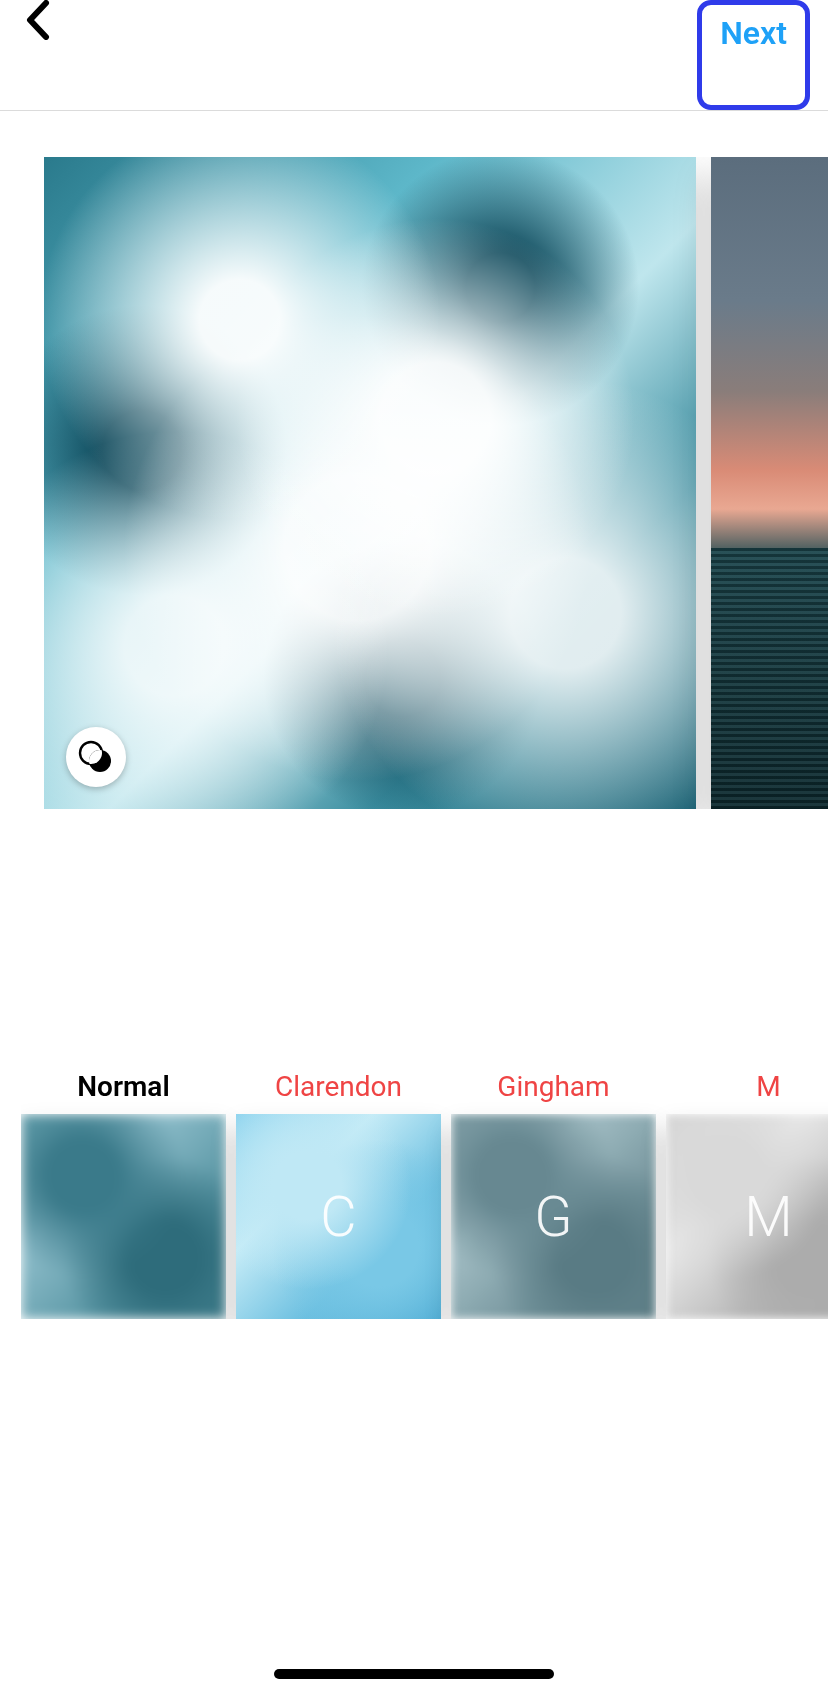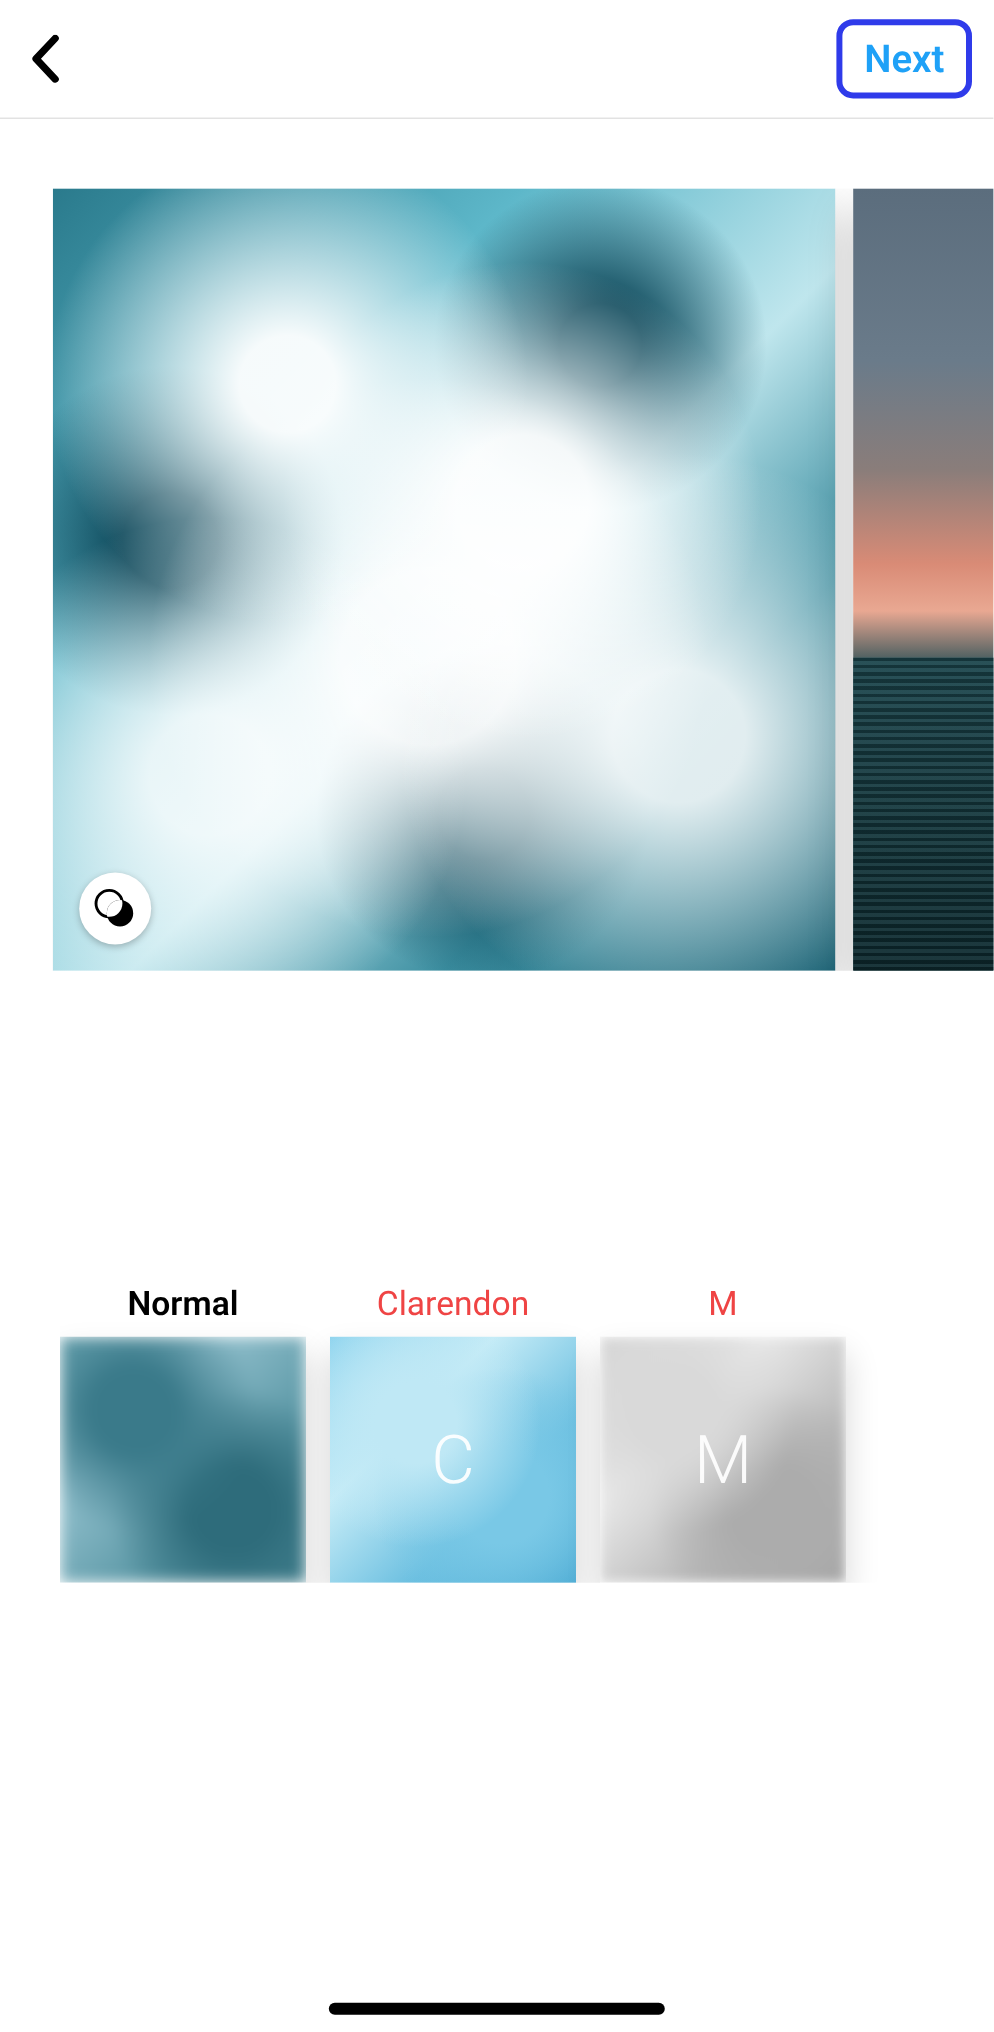"Next" .header { align-items: center -> none; height: 99px -> 111px }
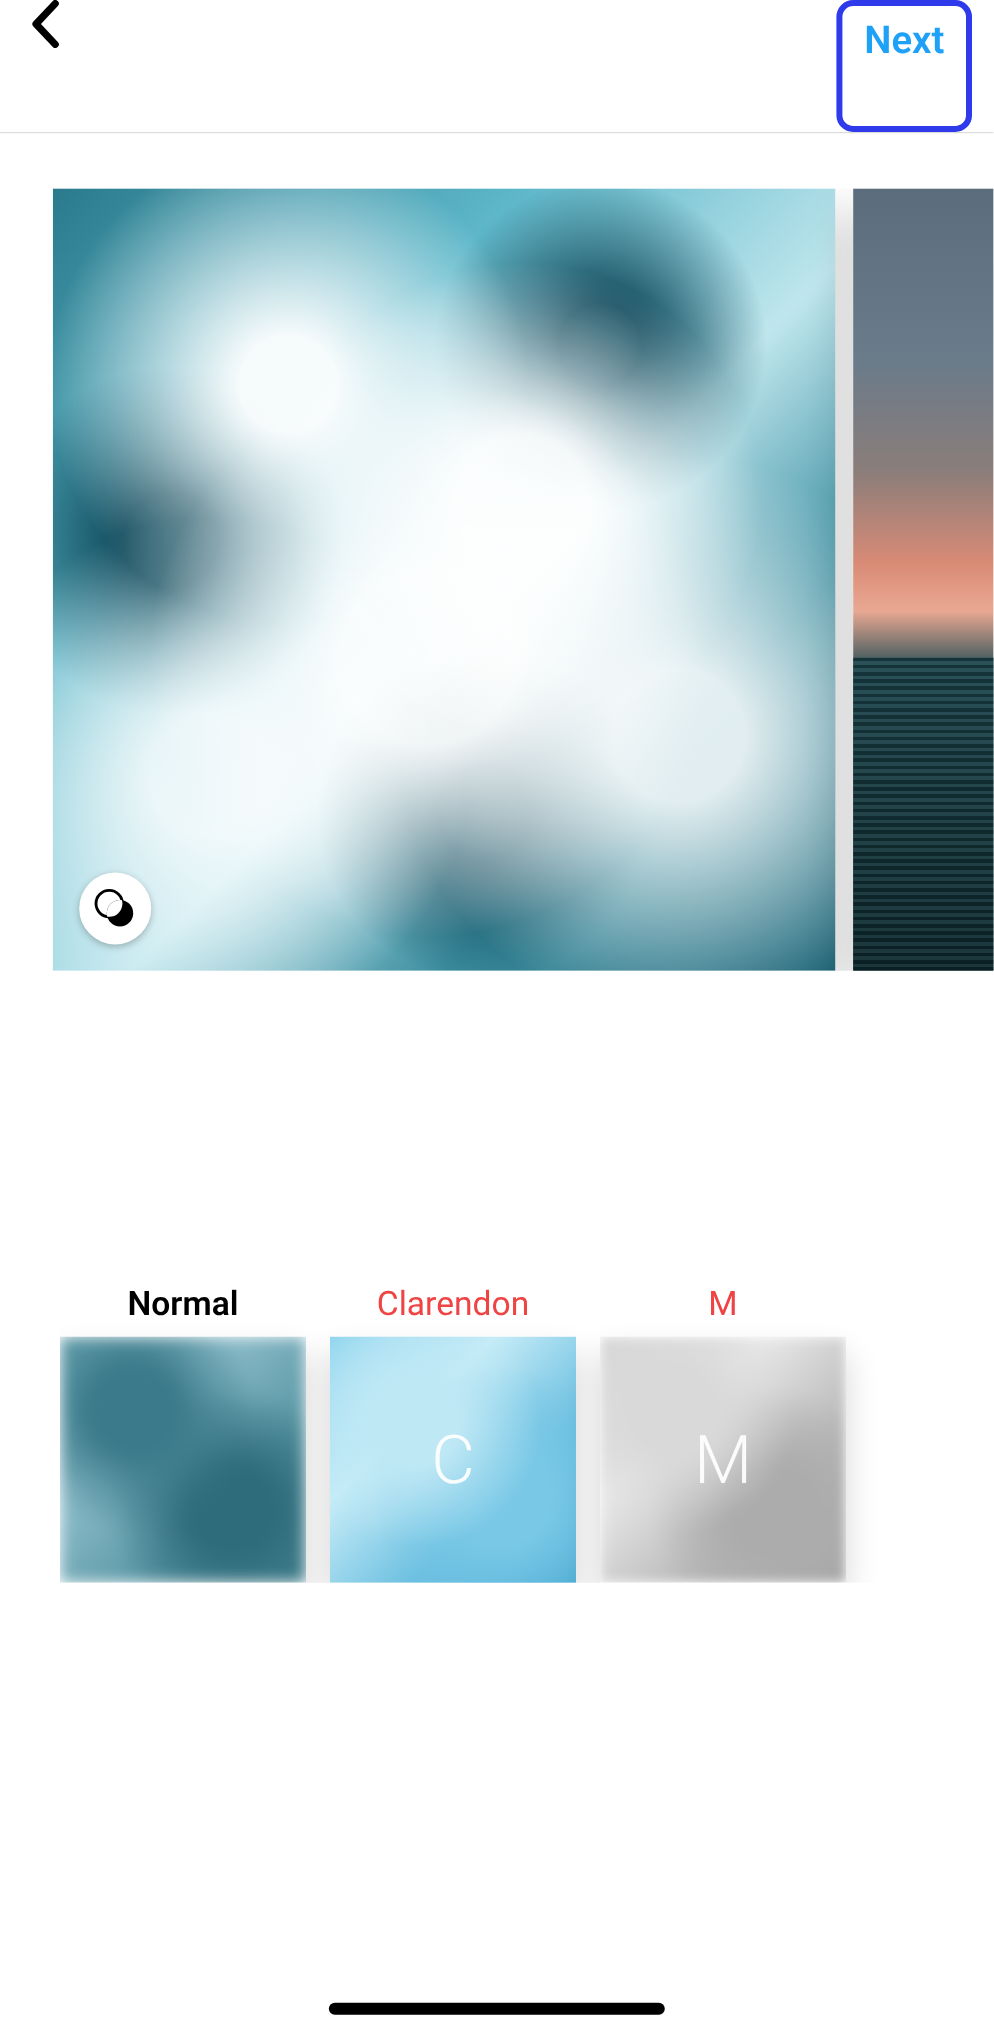"Normal" .filters-strip { gap: 20px -> 10px; left: 50px -> 21px }
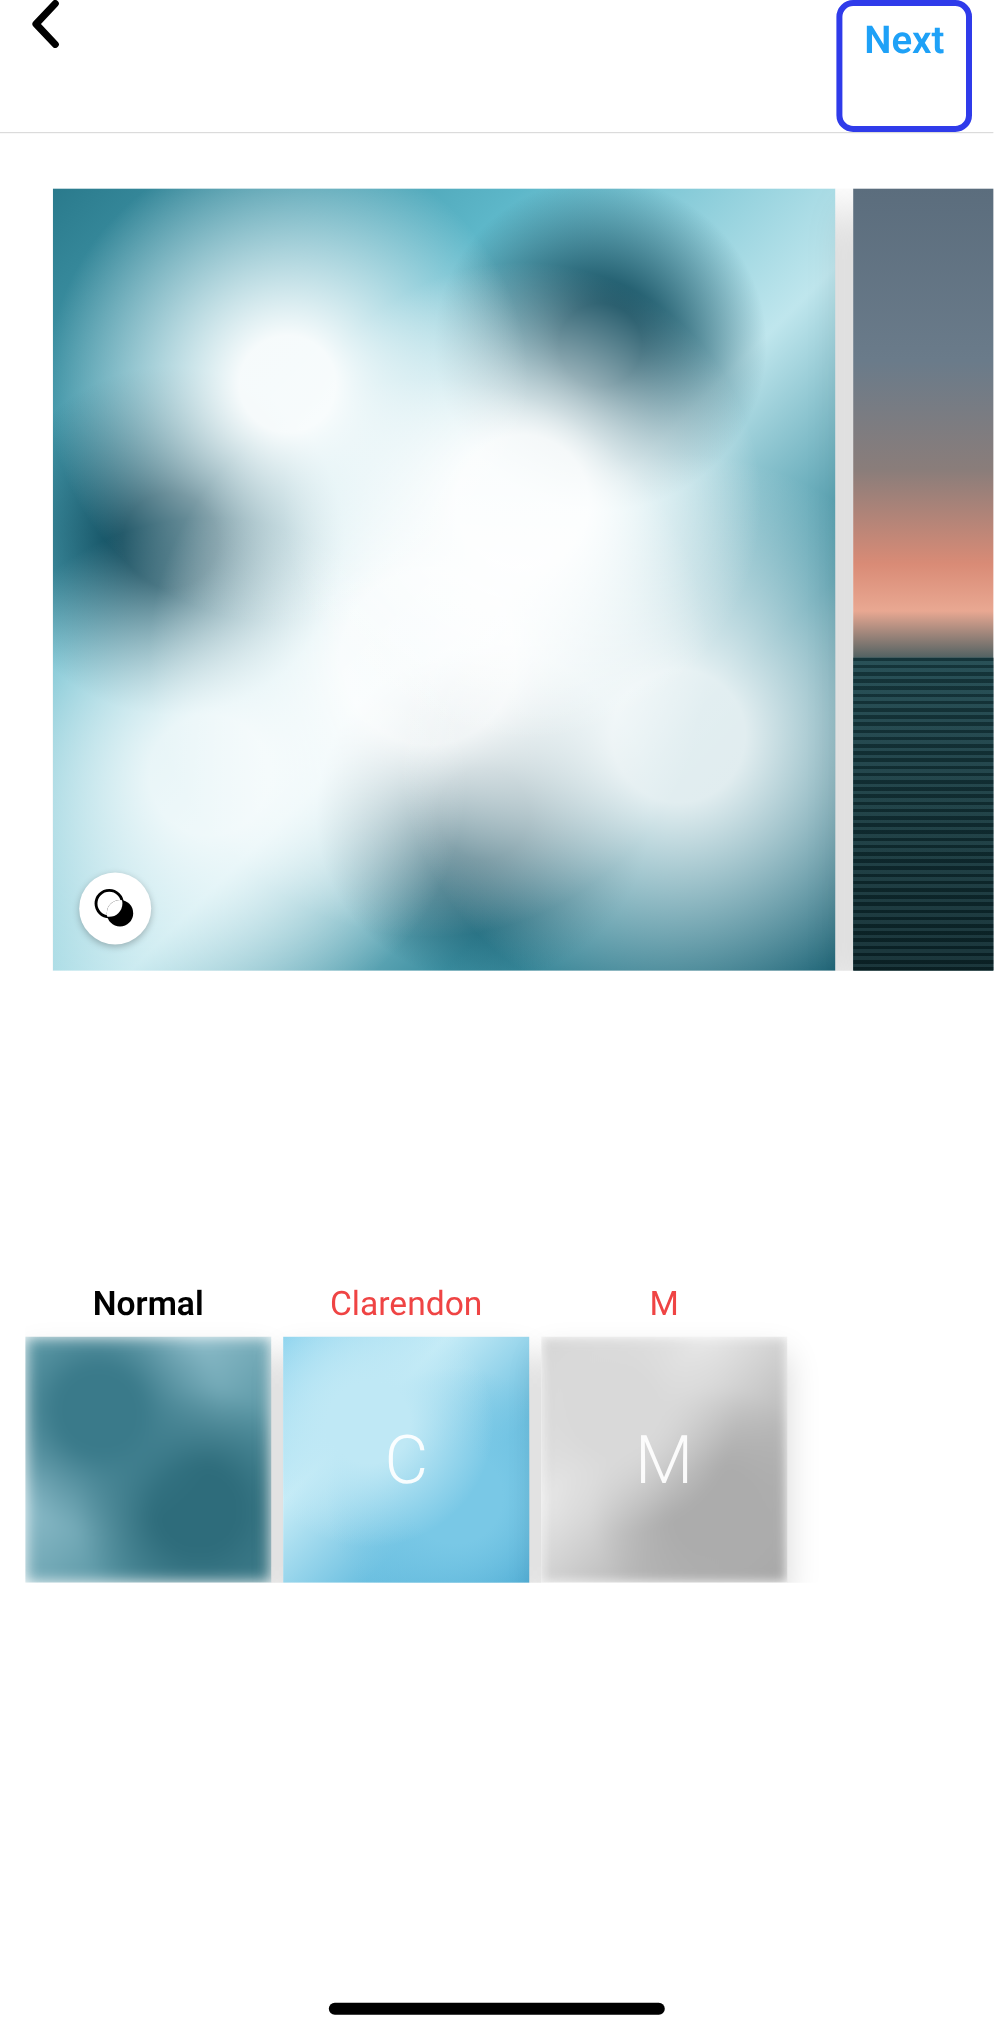"Gingham" div.filter-item { html: none -> <div> <div>Gingham</div> <div> <div></div> <div>G</div> </div> </div> }
